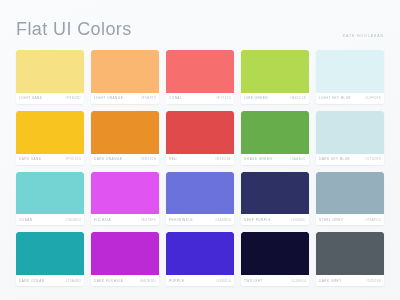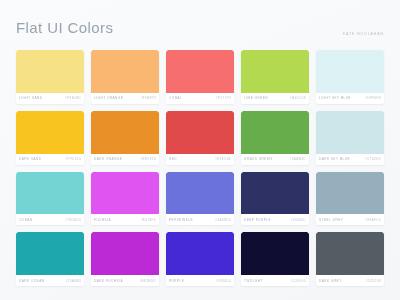"Flat UI Colors" .title { font-size: 15px -> 18px }
